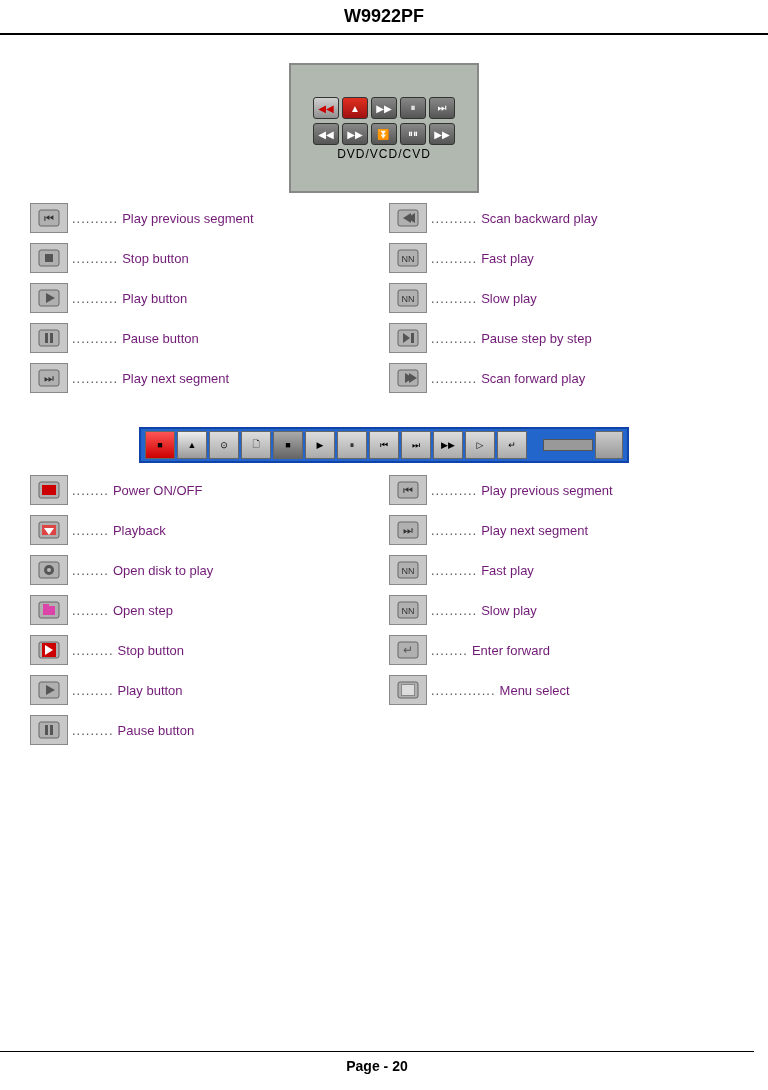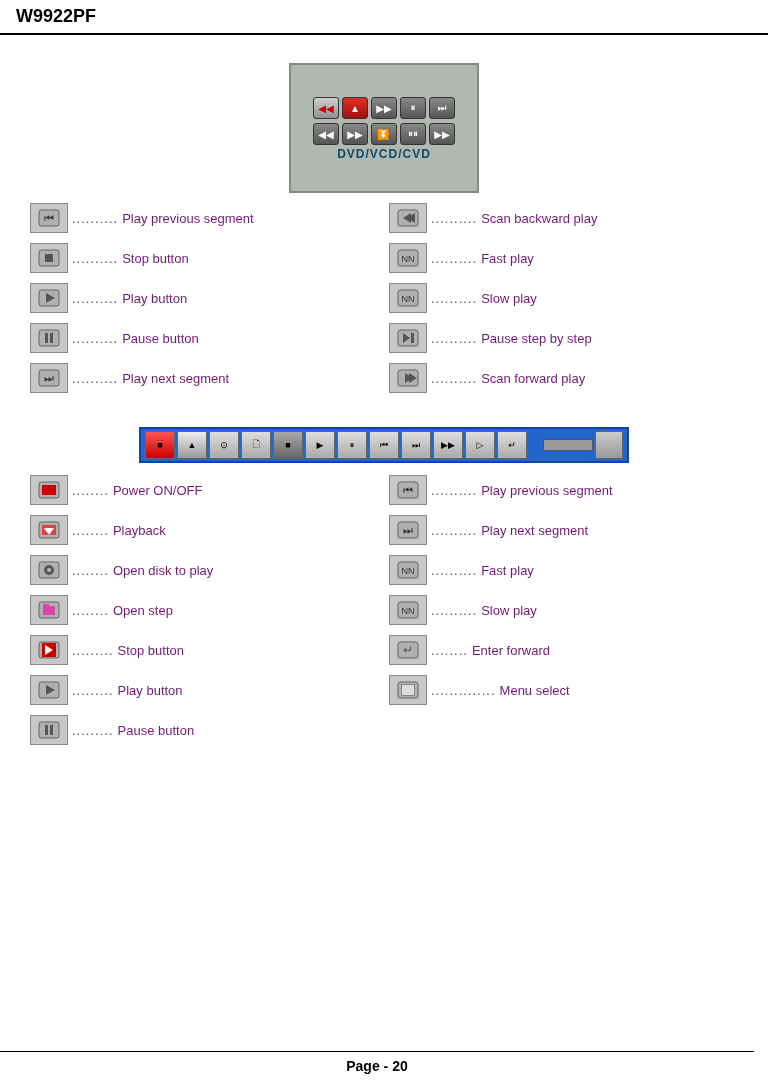"W9922PF" .page-header { justify-content: flex-start -> center; padding: 6px 16px -> 6px 24px }
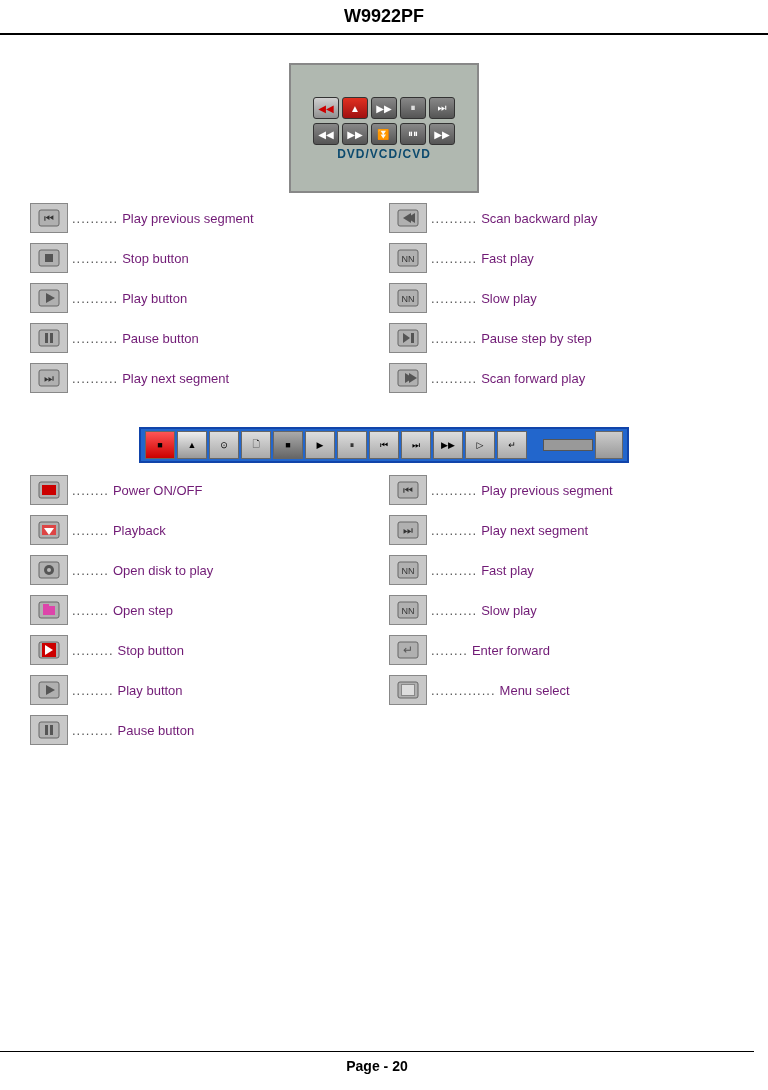"DVD/VCD/CVD" .remote-label { color: #0c4a6e -> #000000; font-weight: bold -> normal }
